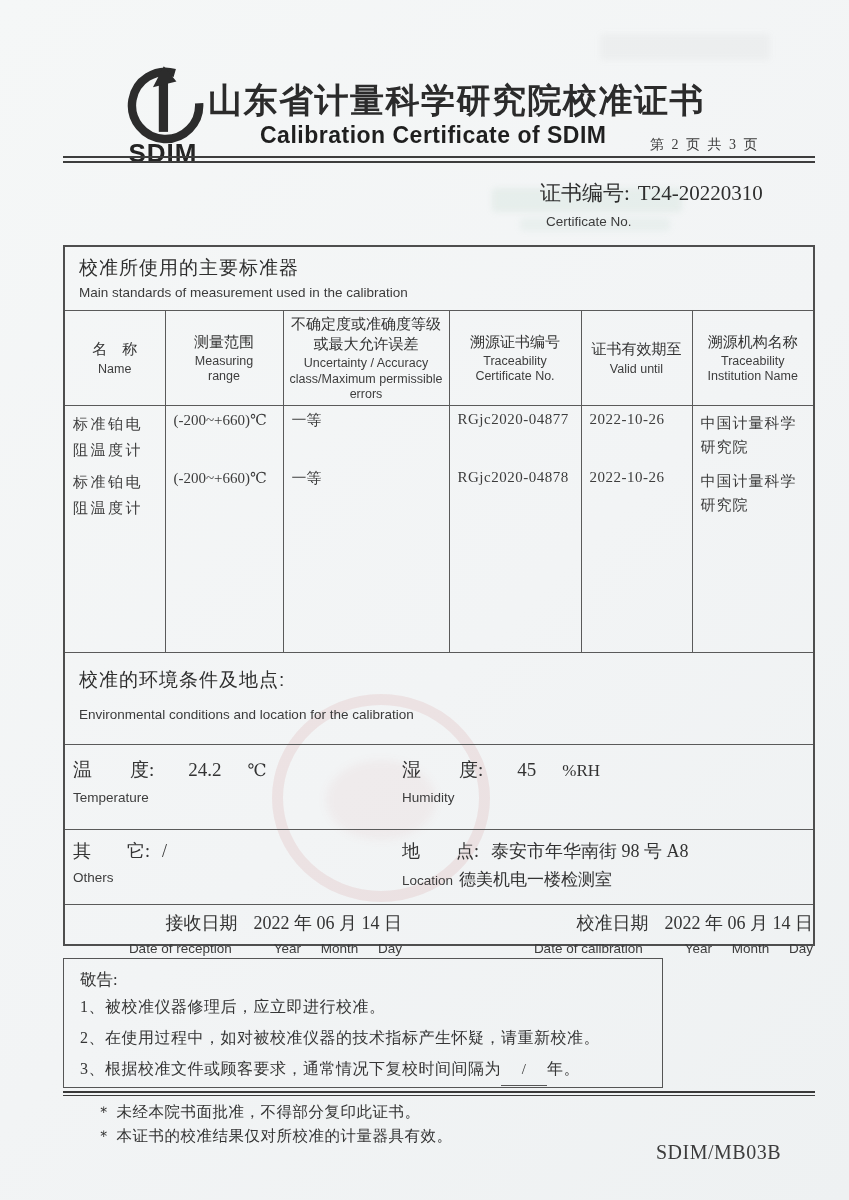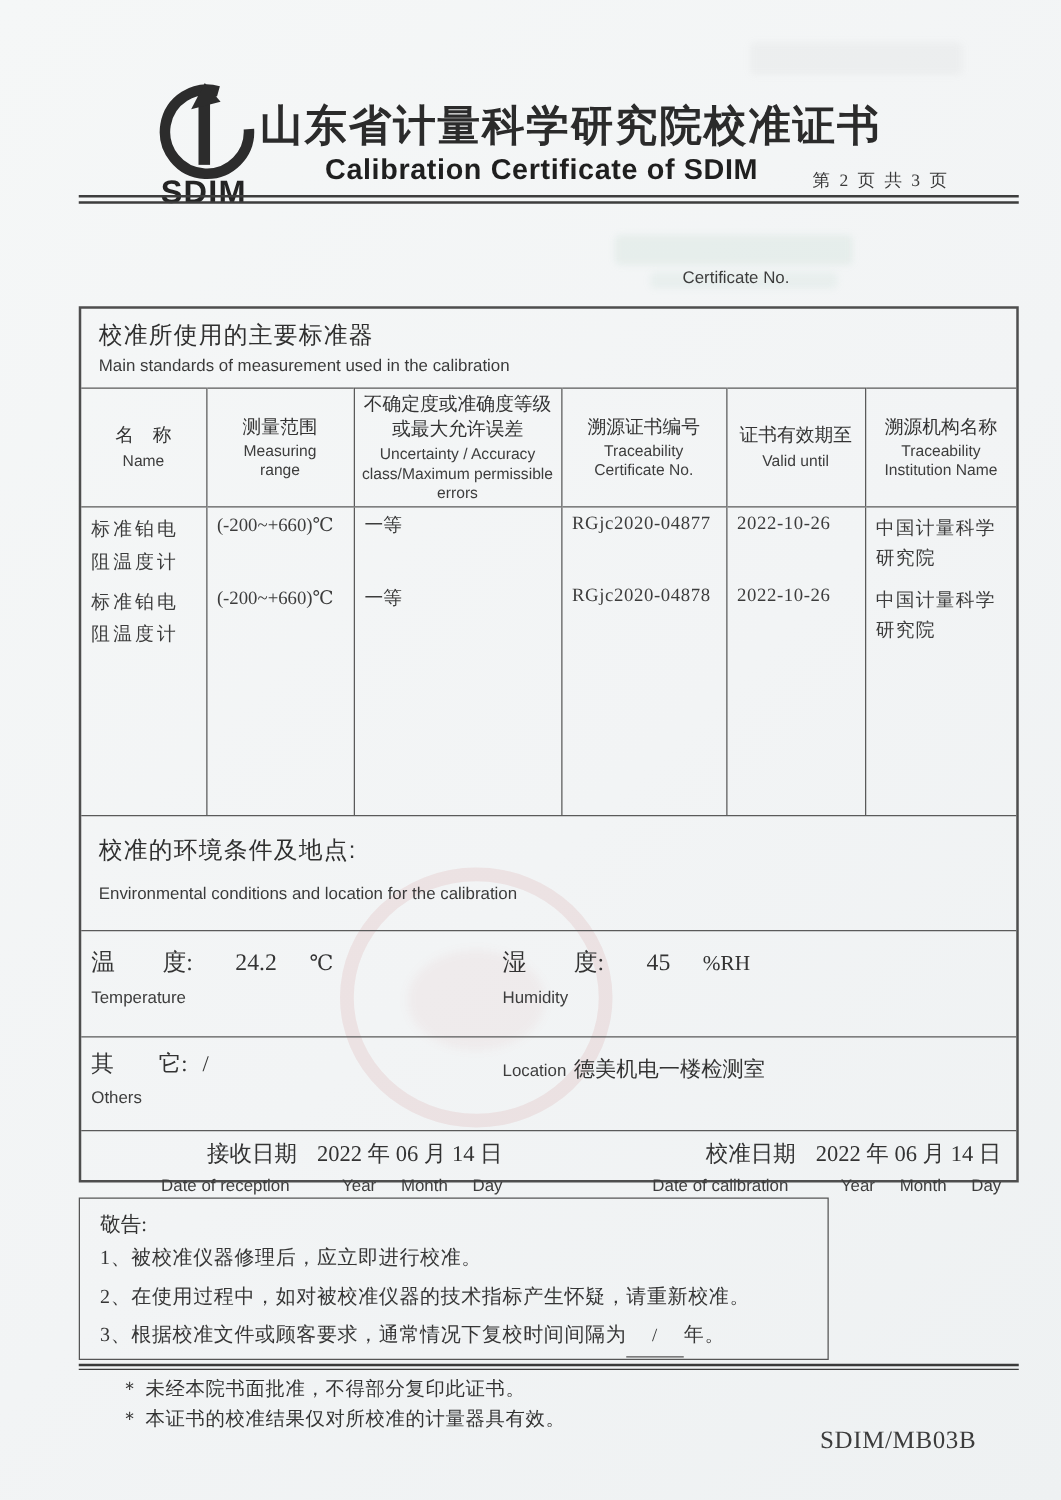"证书编号: T24-20220310" div.cert-no { html: none -> <div> <span>证书编号:</span><span>T24-20220310</span> </div> }
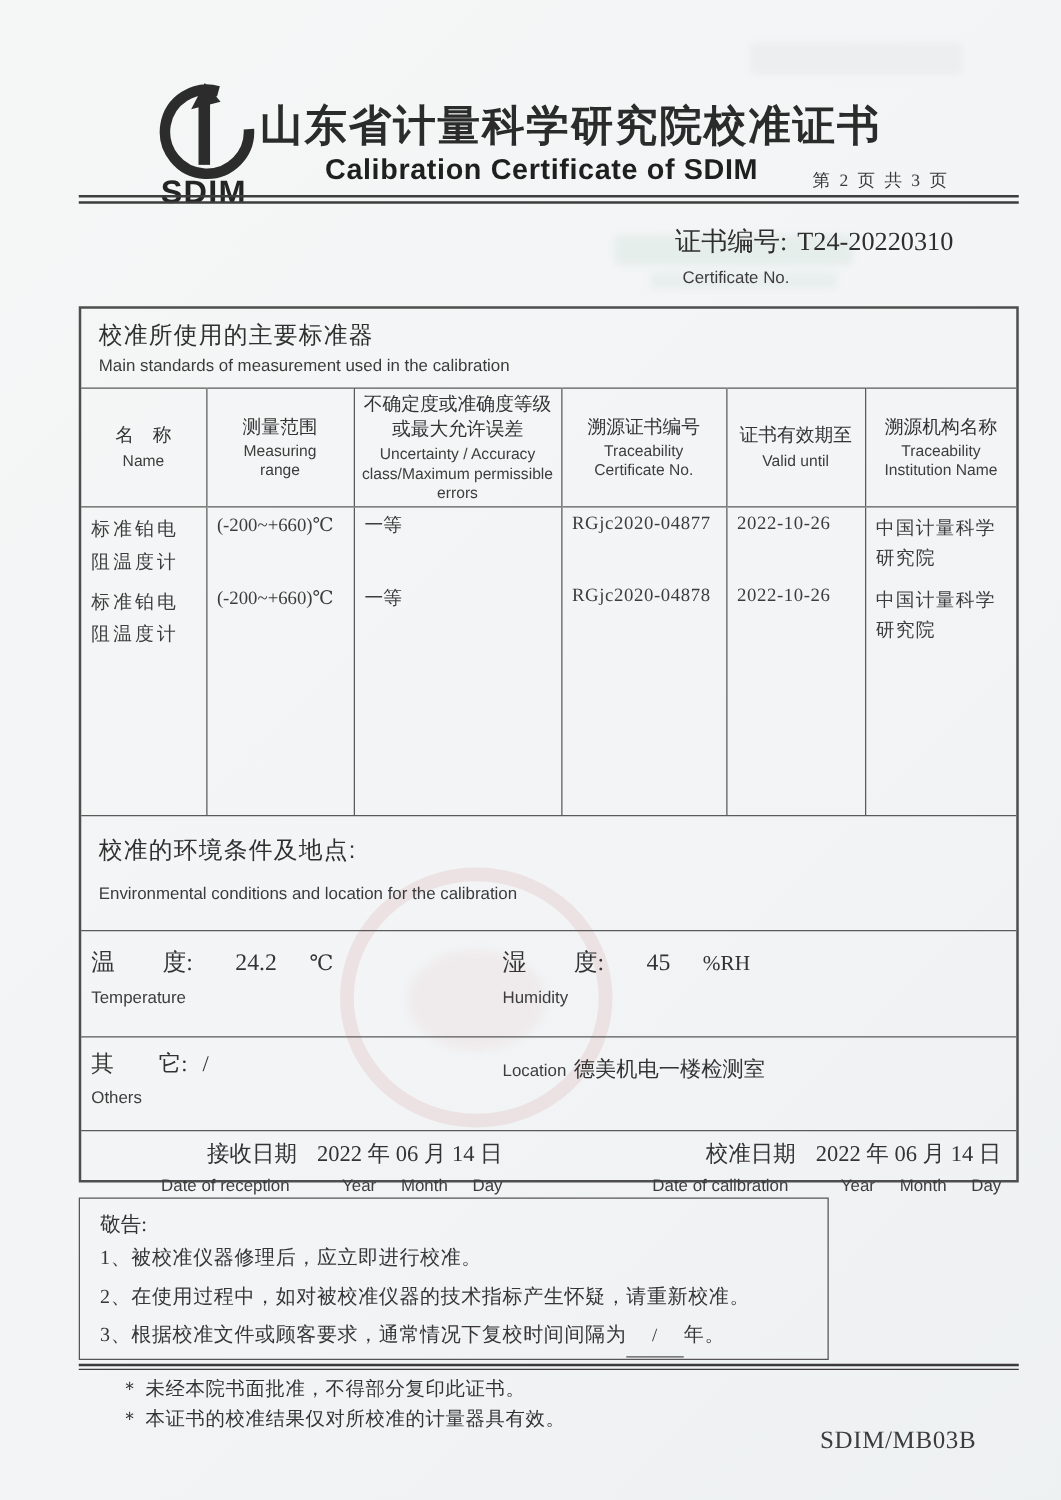"湿 度: 45 %RH" .flex-row .half-r { padding: 12px 12px 0 0 -> 12px 0 0 0 }
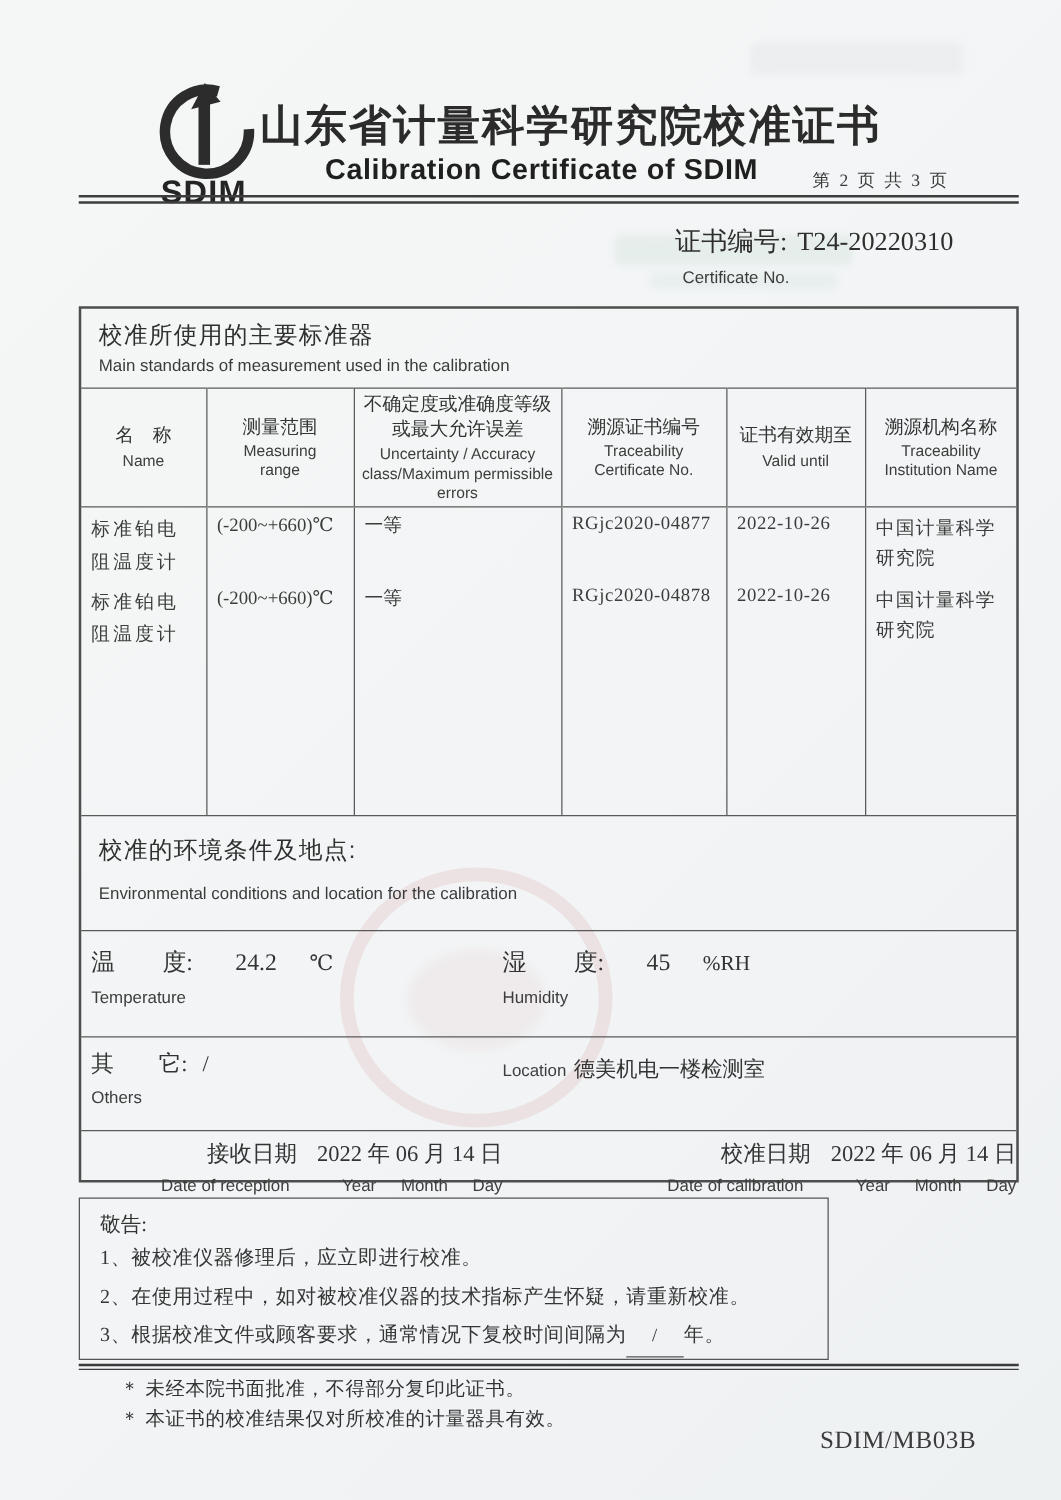"地 点: 泰安市年华南街 98 号" div.loc-line1 { html: none -> <div> <span>地 点:</span><span>泰安市年华南街 98 号 A8</span> </div> }
